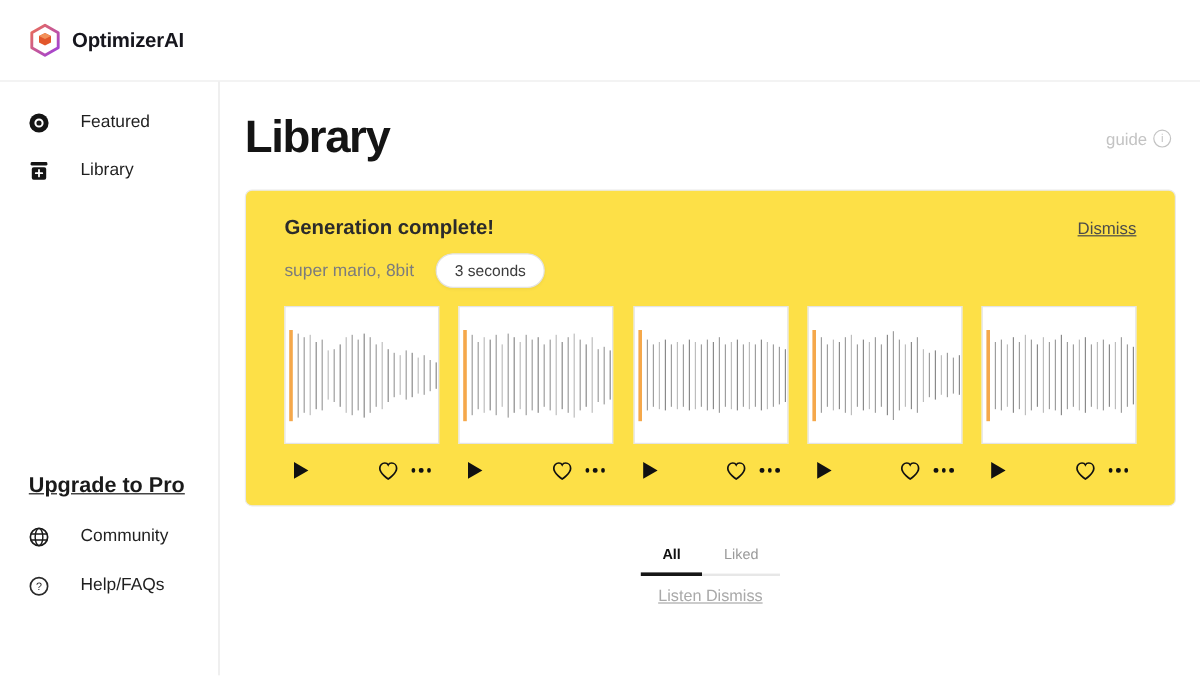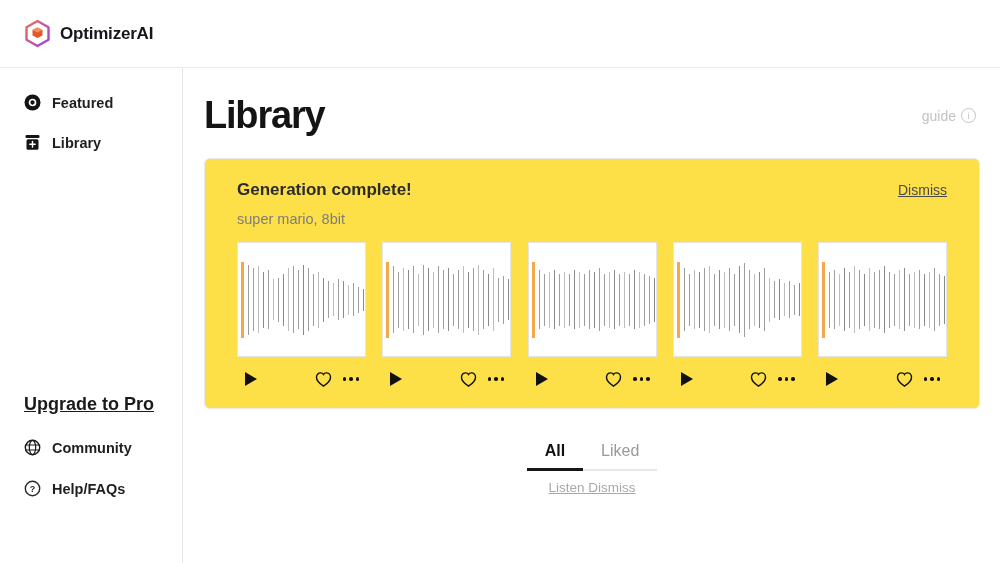"Featured" .side-item { align-items: flex-end -> flex-start; font-weight: bold -> none; gap: 11px -> 26px }
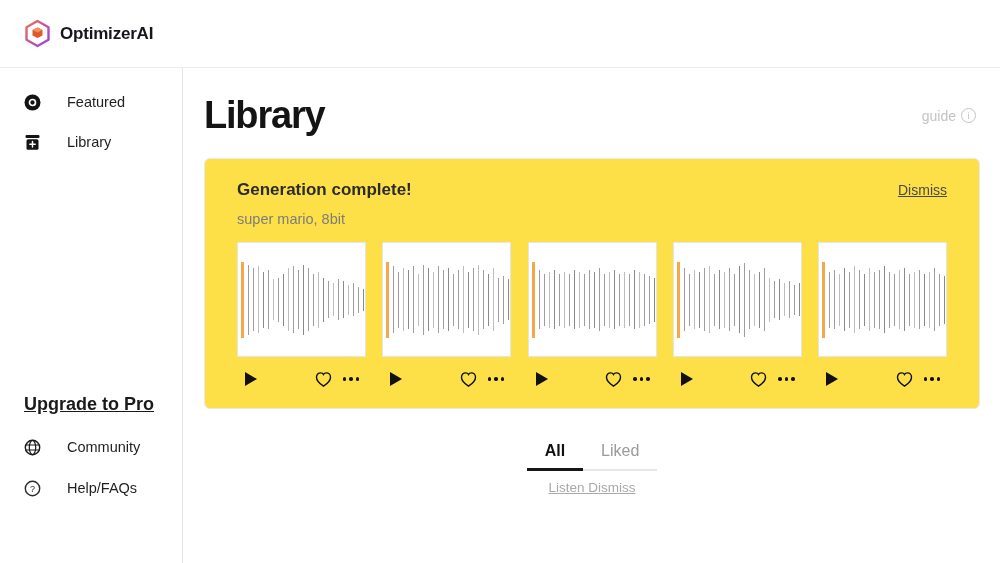"3 seconds" span.badge { html: none -> <span>3 seconds</span> }
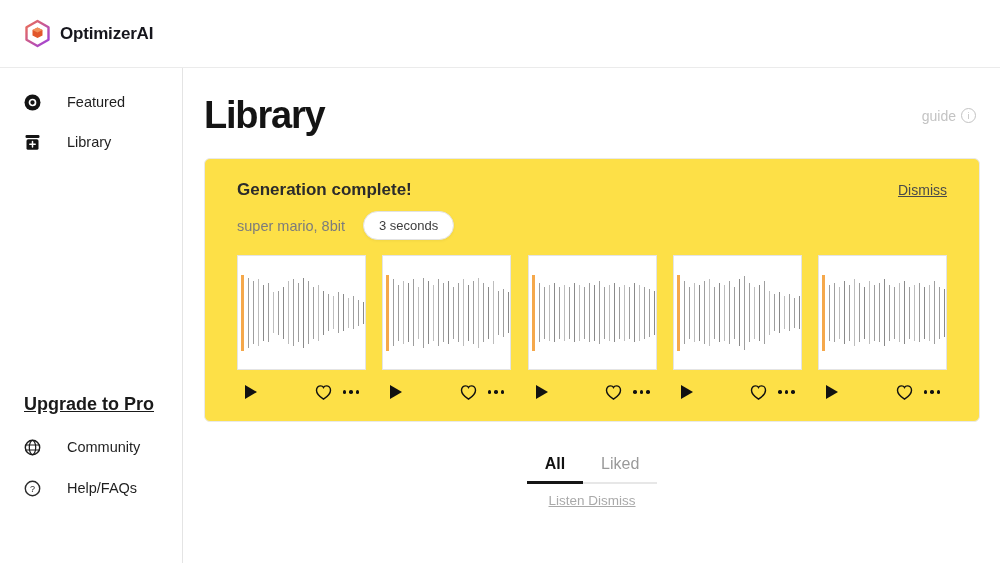"All" .tab { font-size: 16px -> 12px }
